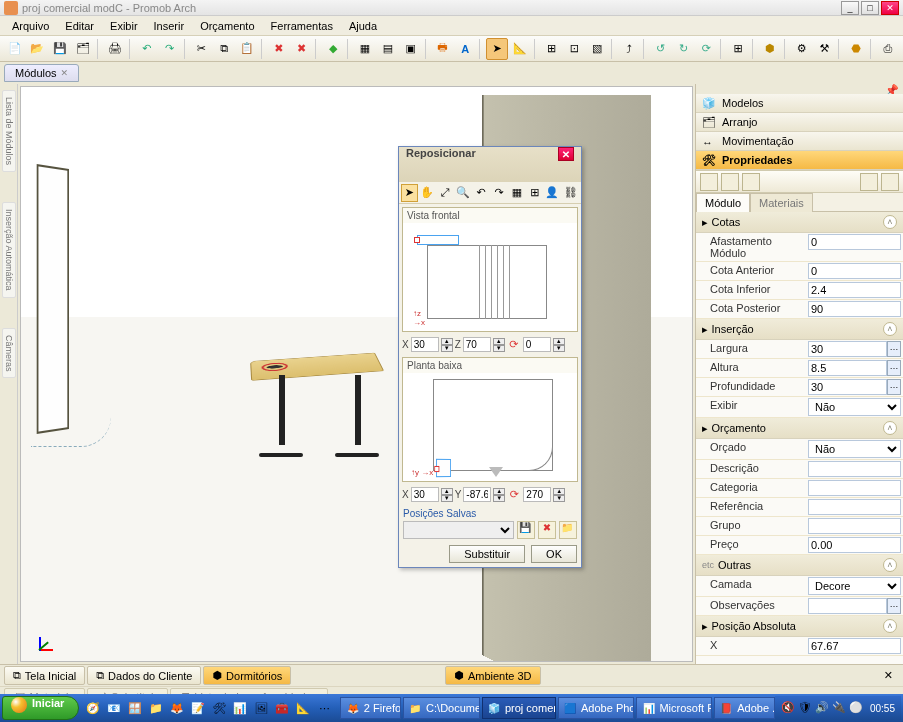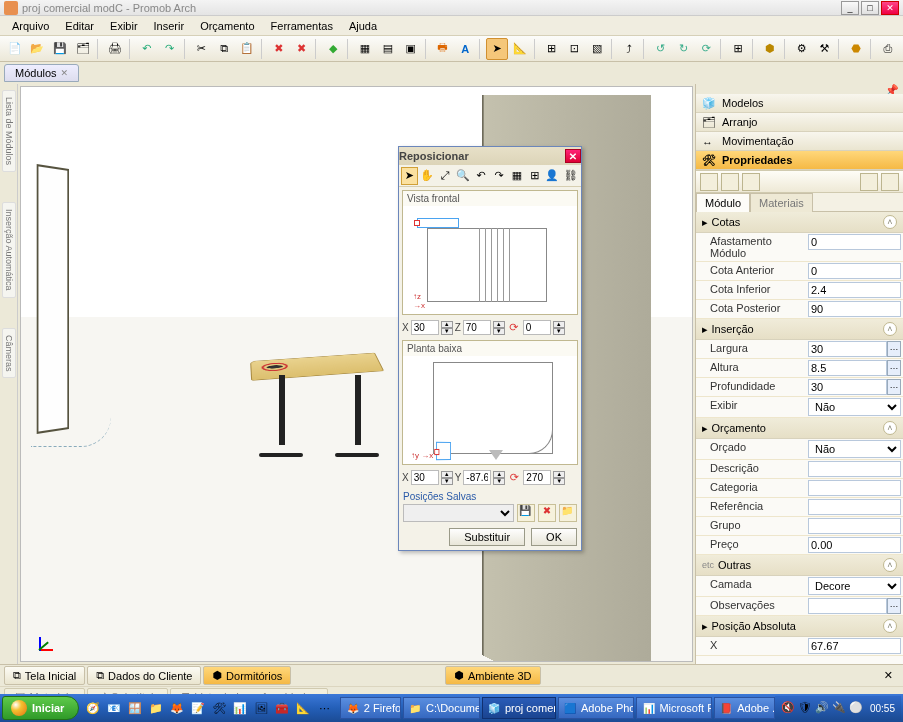"Reposicionar" .dialog .dlg-title { align-items: center -> flex-start; height: 18px -> 35px; padding: 0 0 -> 0 7px }
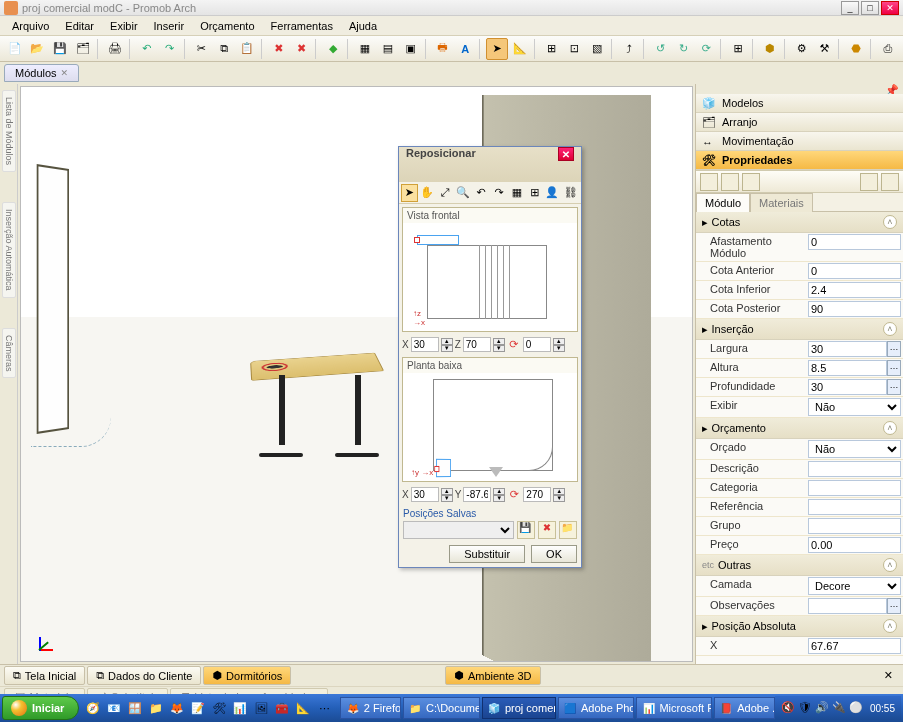"Iniciar" .startbtn { align-items: center -> none }
